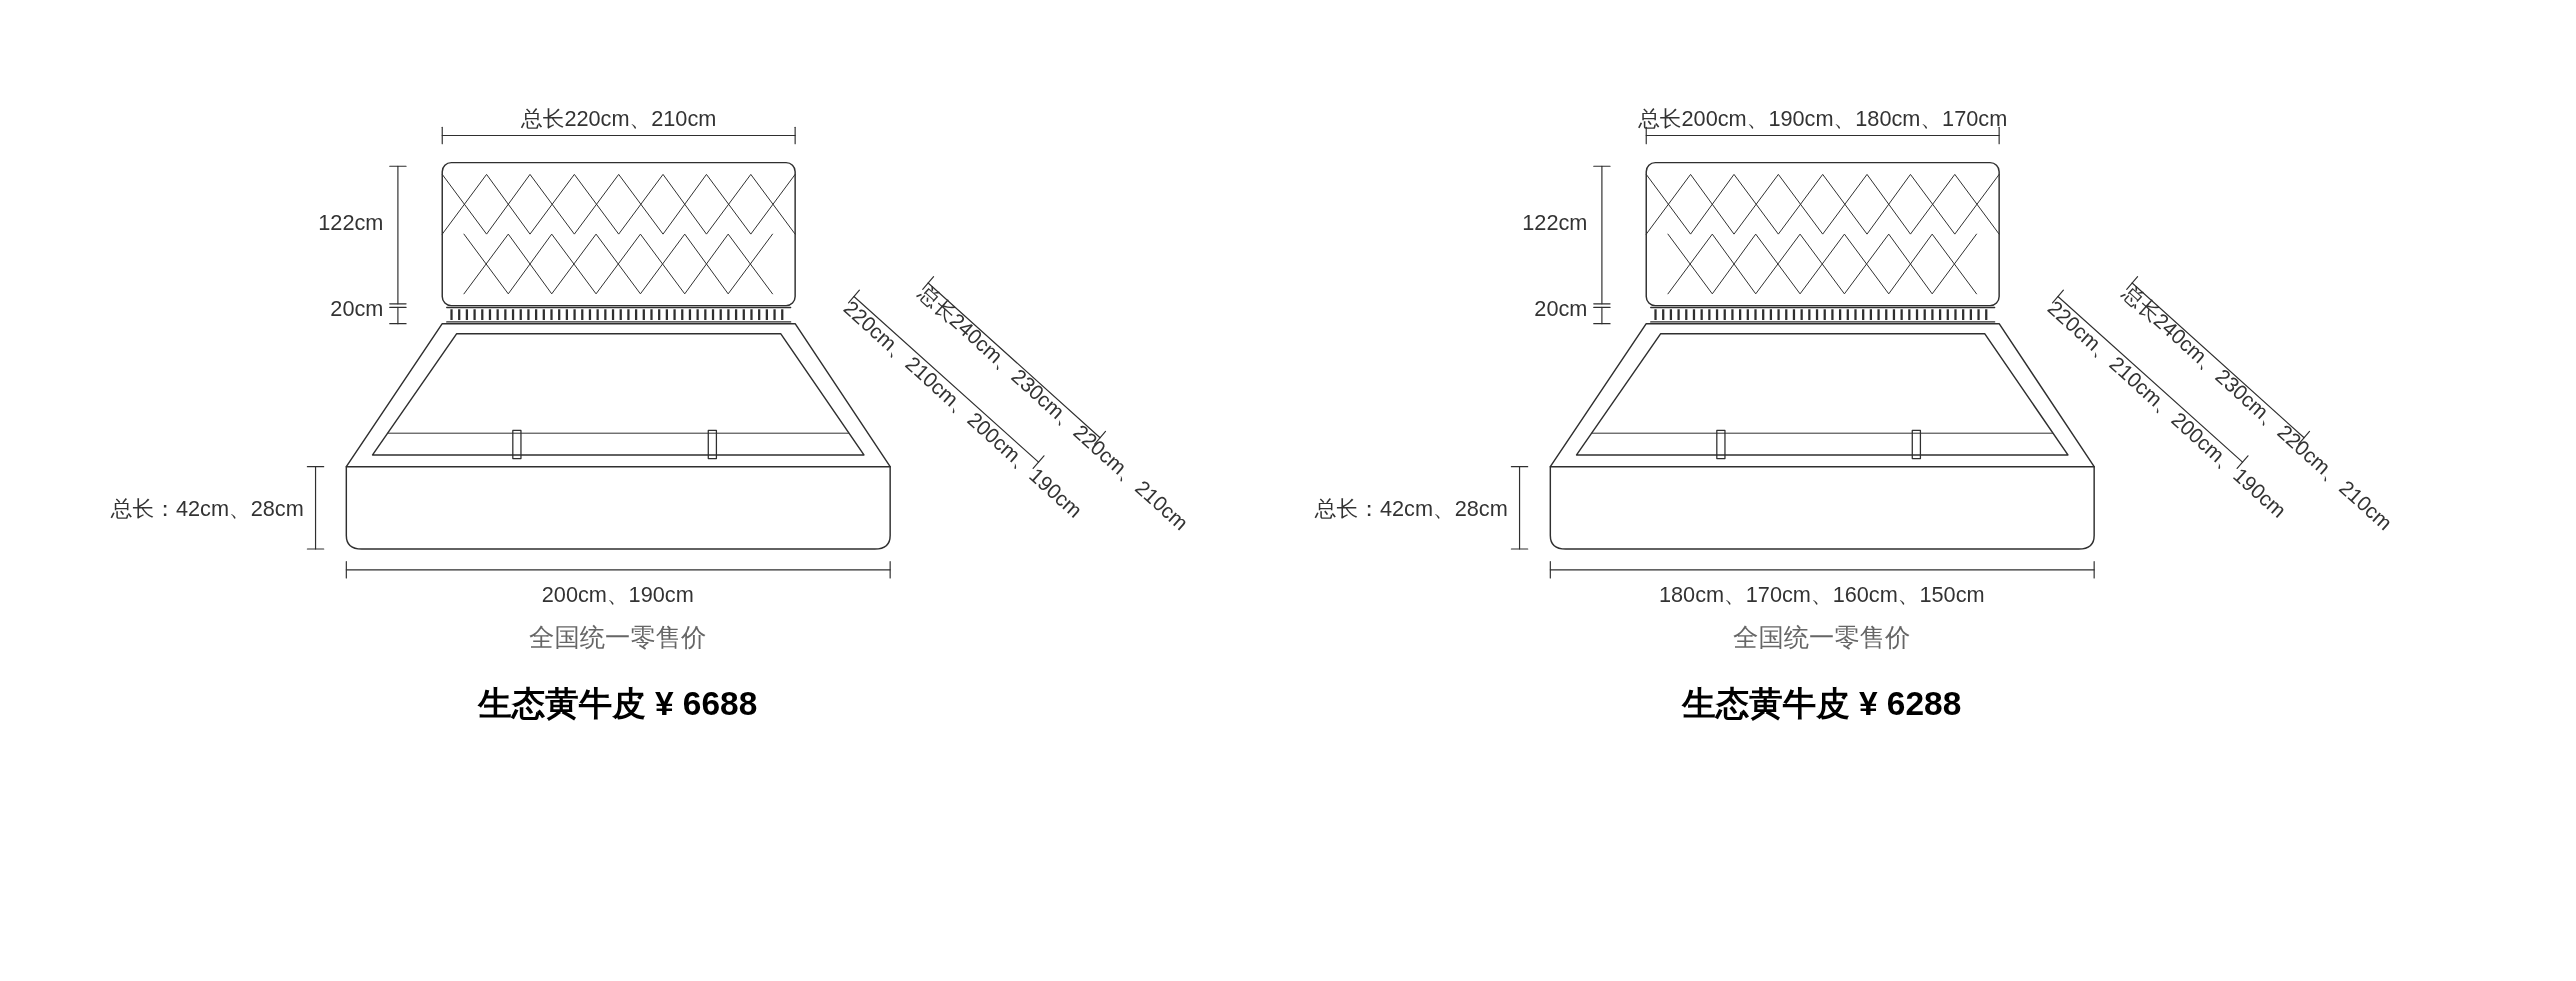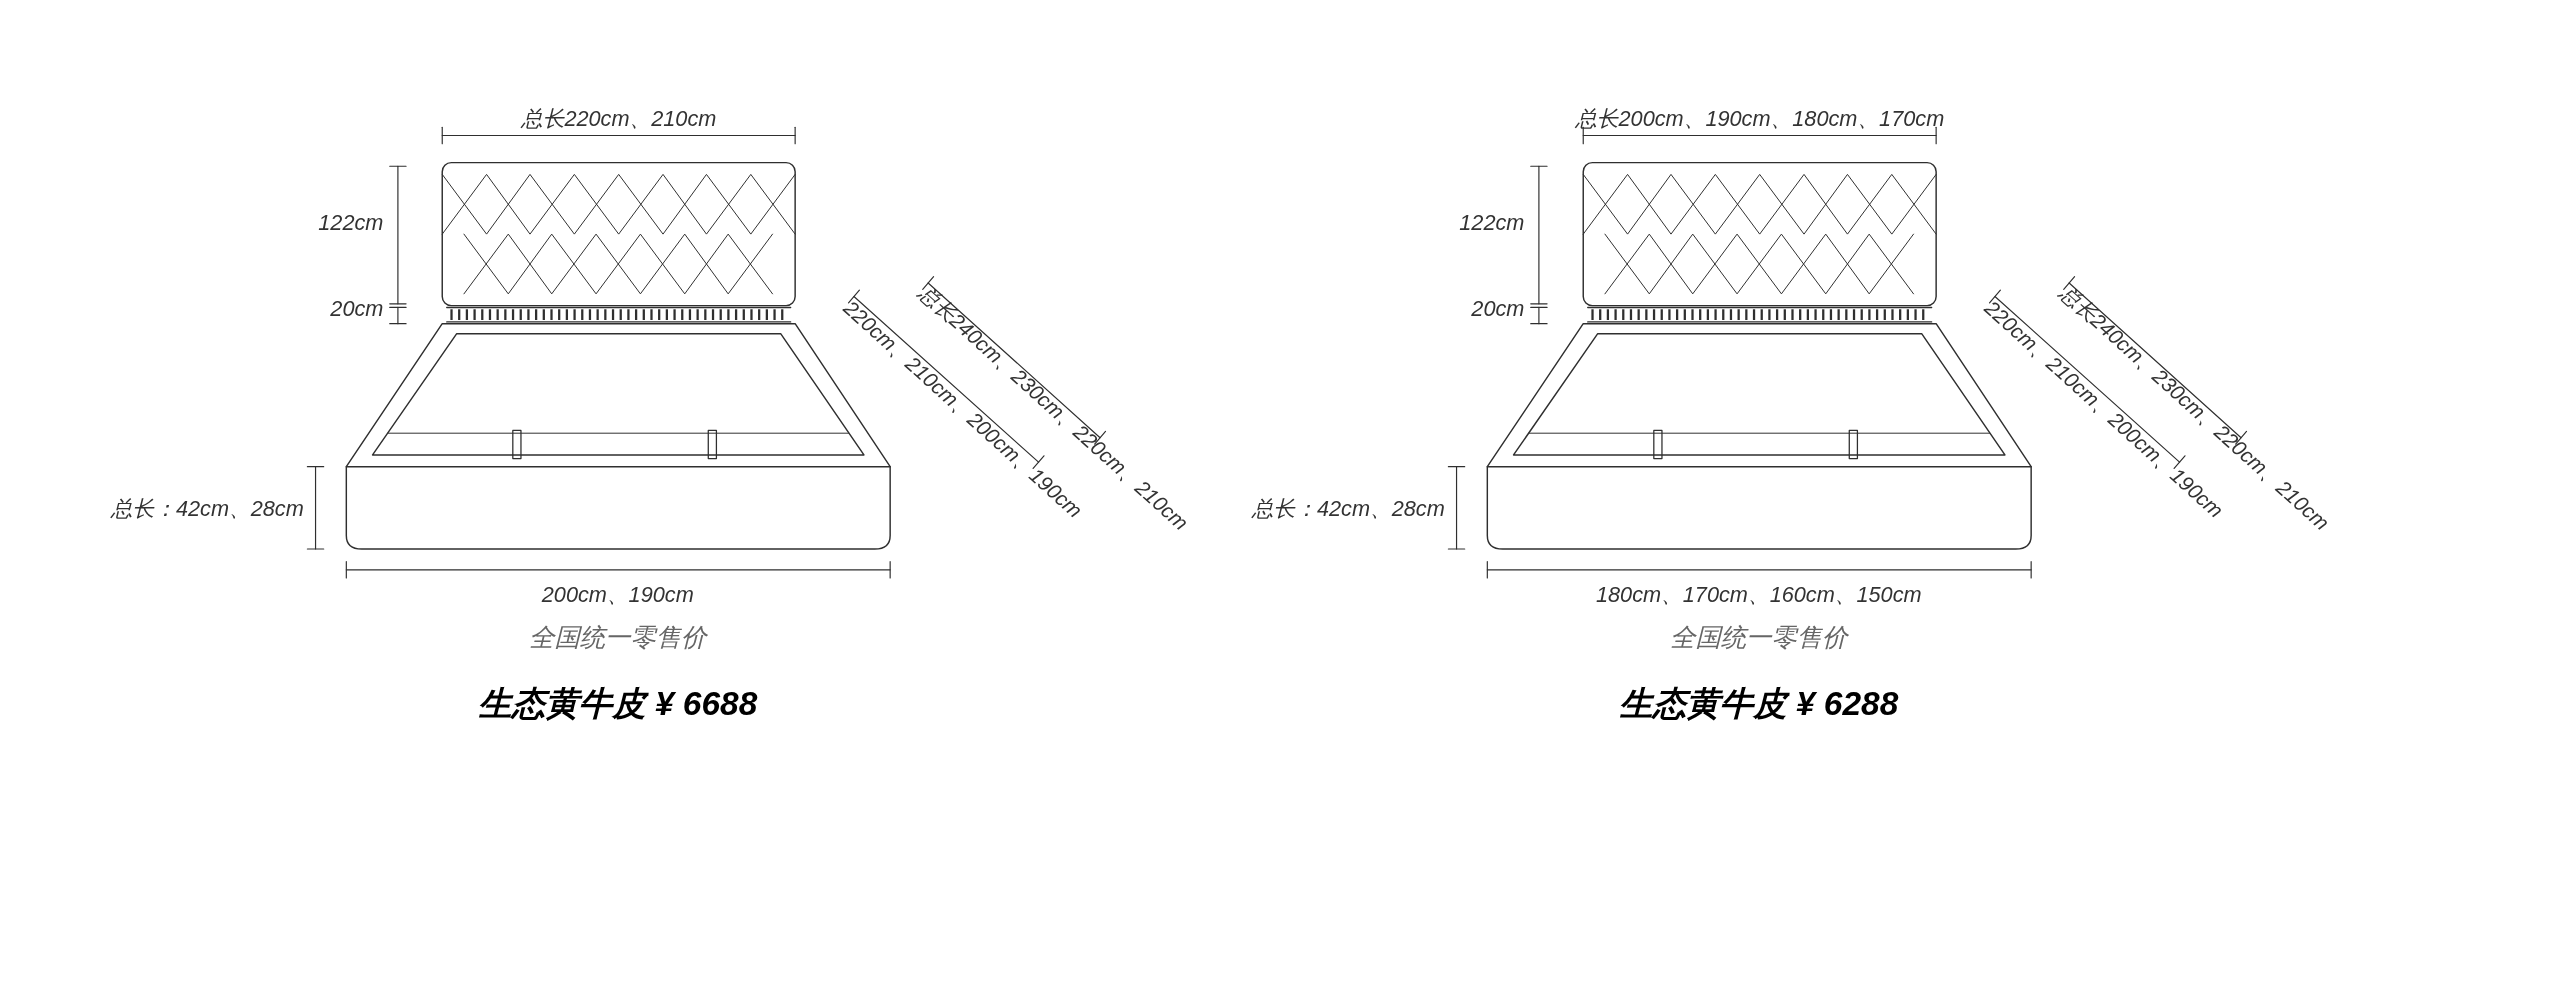"总长220cm、210cm" .diagram { font-style: italic -> none }
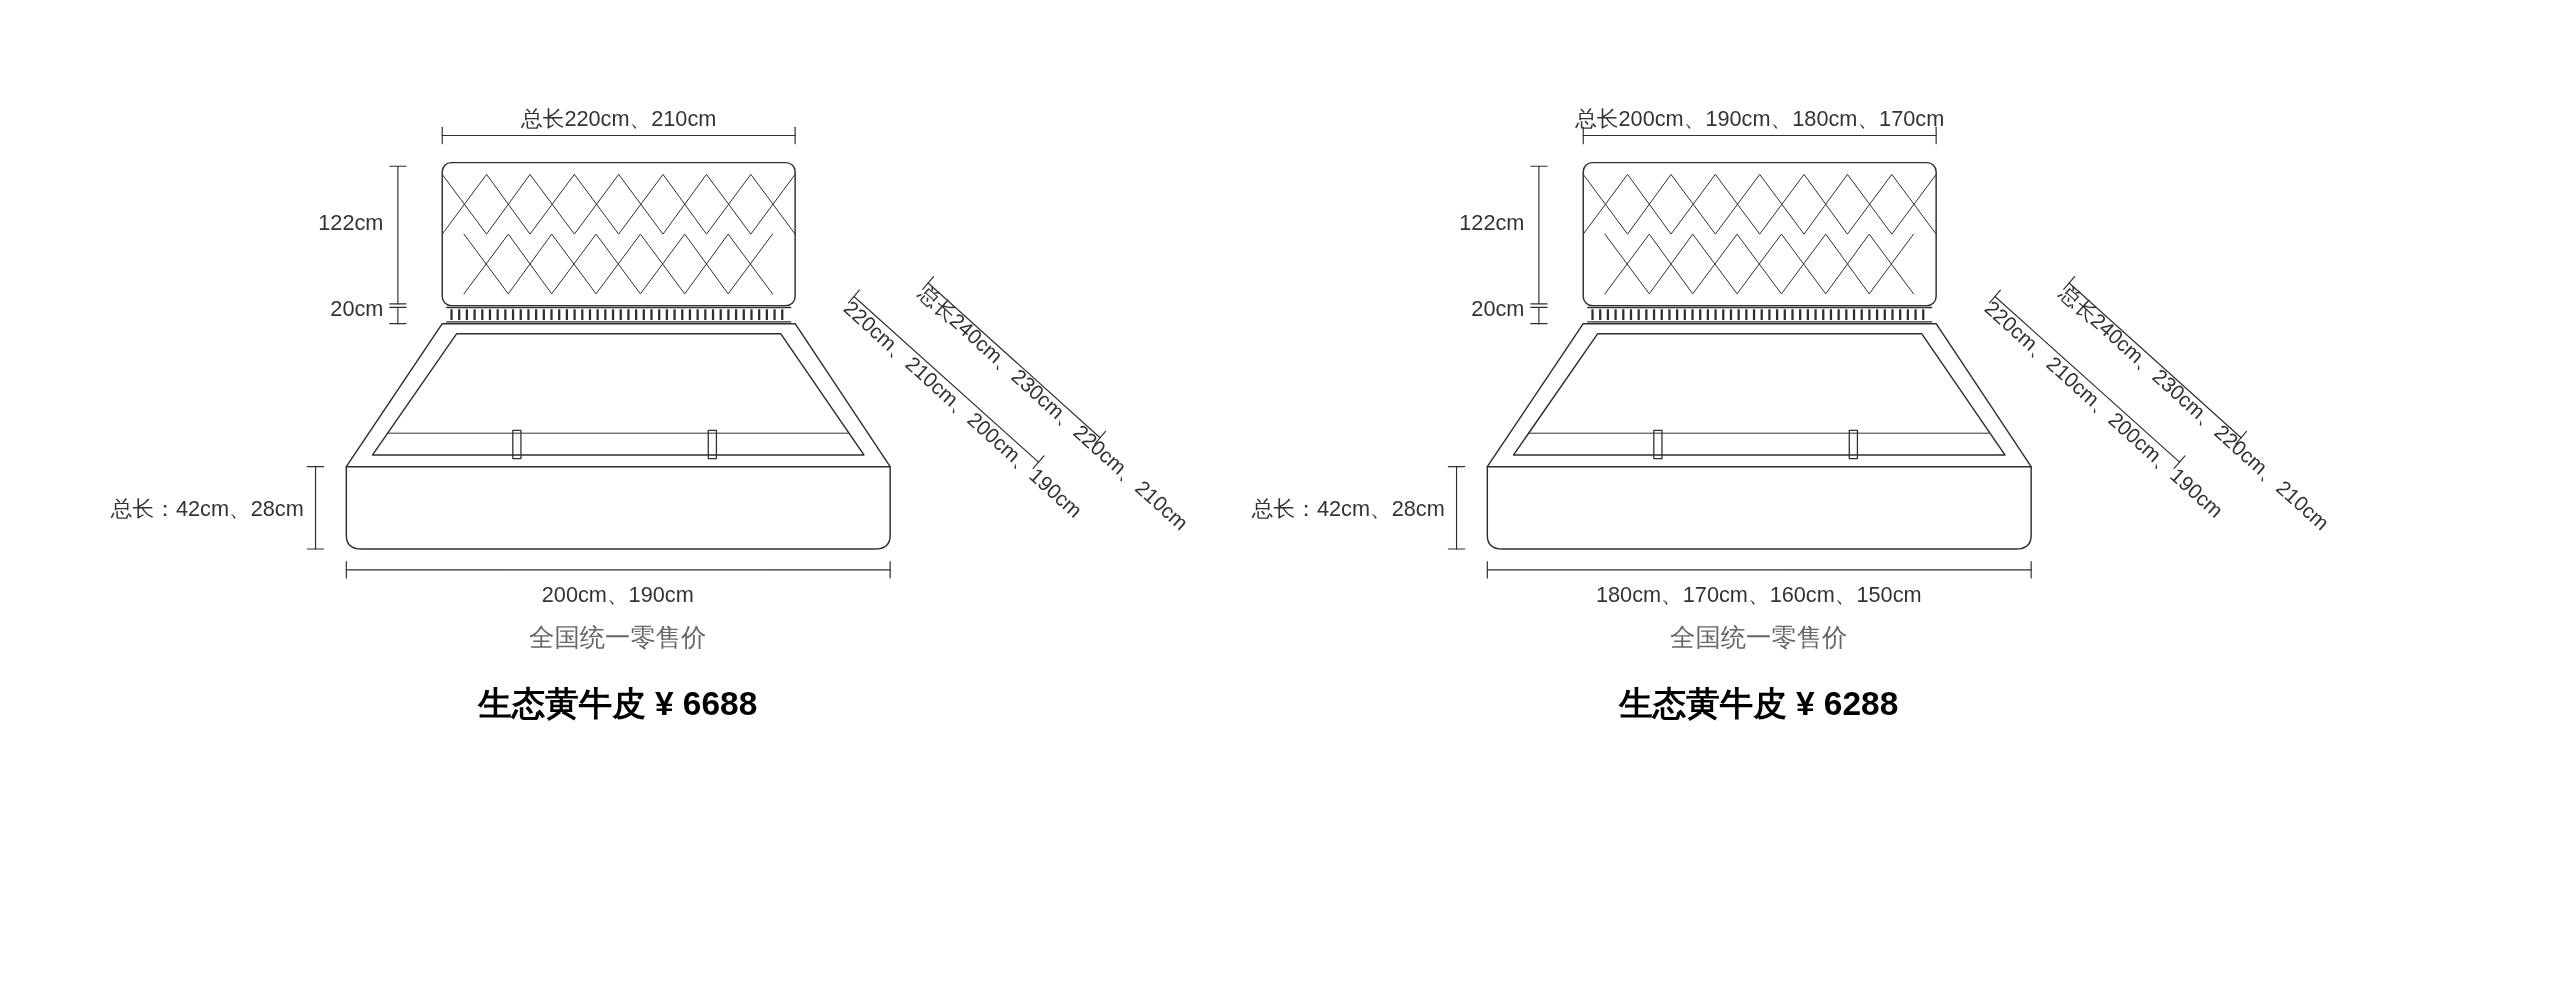"总长200cm、190cm、180cm、170cm" .diagram.d1 { left: 1164px -> 1227px }
